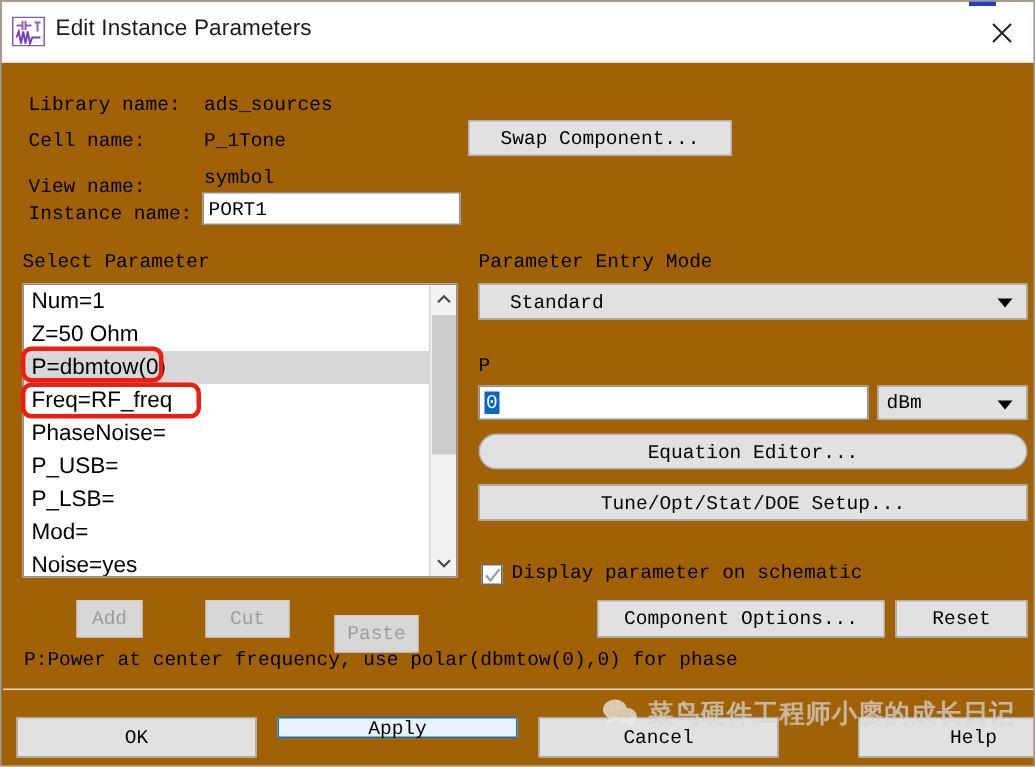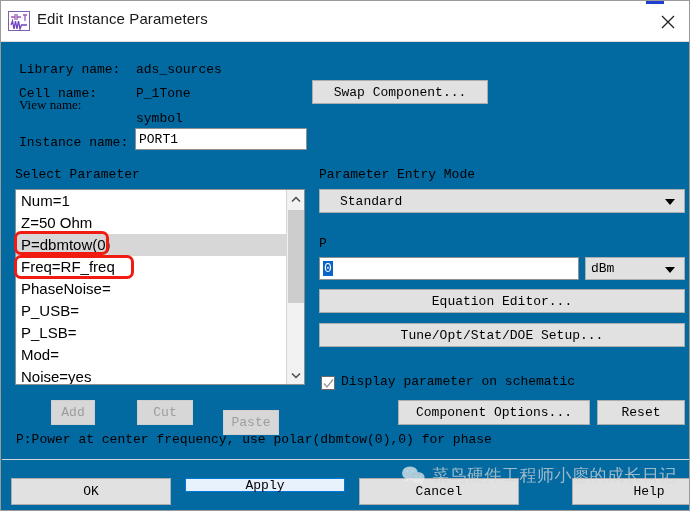"Edit Instance Parameters" #dialog { background: #0369a1 -> #a16207 }
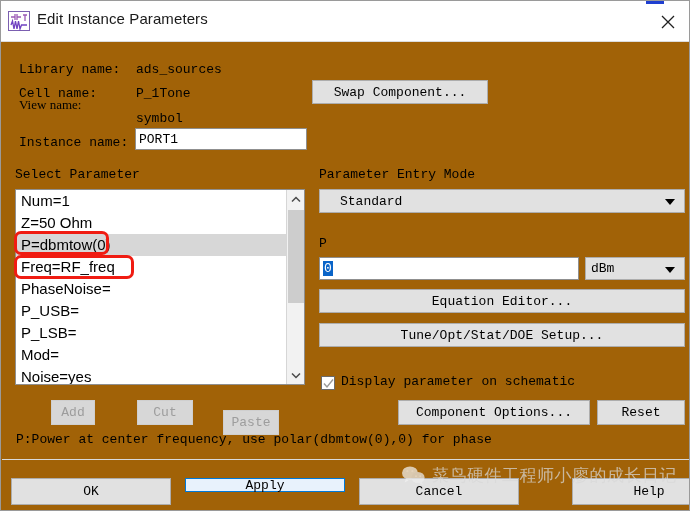"View name:" span.lbl { font-family: Liberation Serif, serif -> none; top: 96px -> 116px }
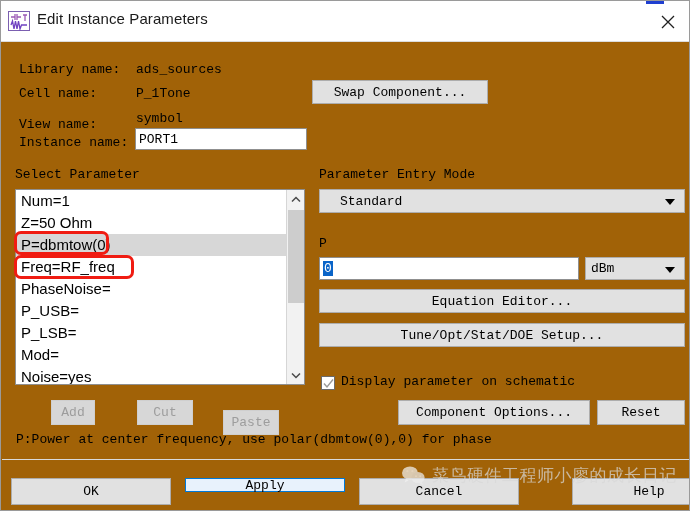"Equation Editor..." button.btn { border-radius: none -> 12px }
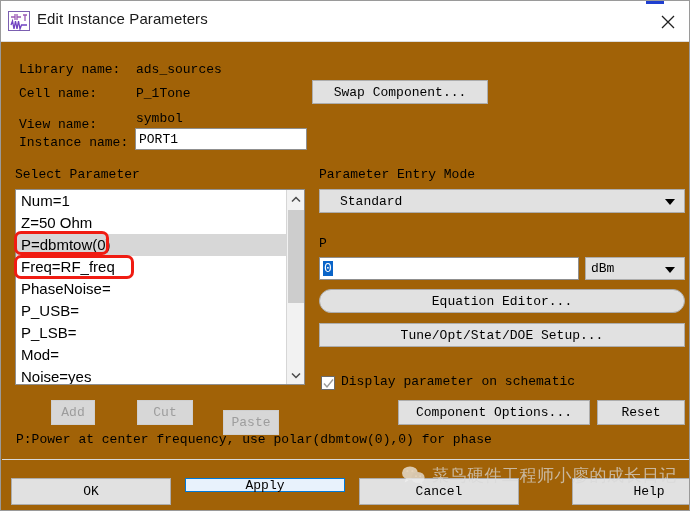"菜鸟硬件工程师小廖的成长日记" #watermark { font-weight: none -> bold }
